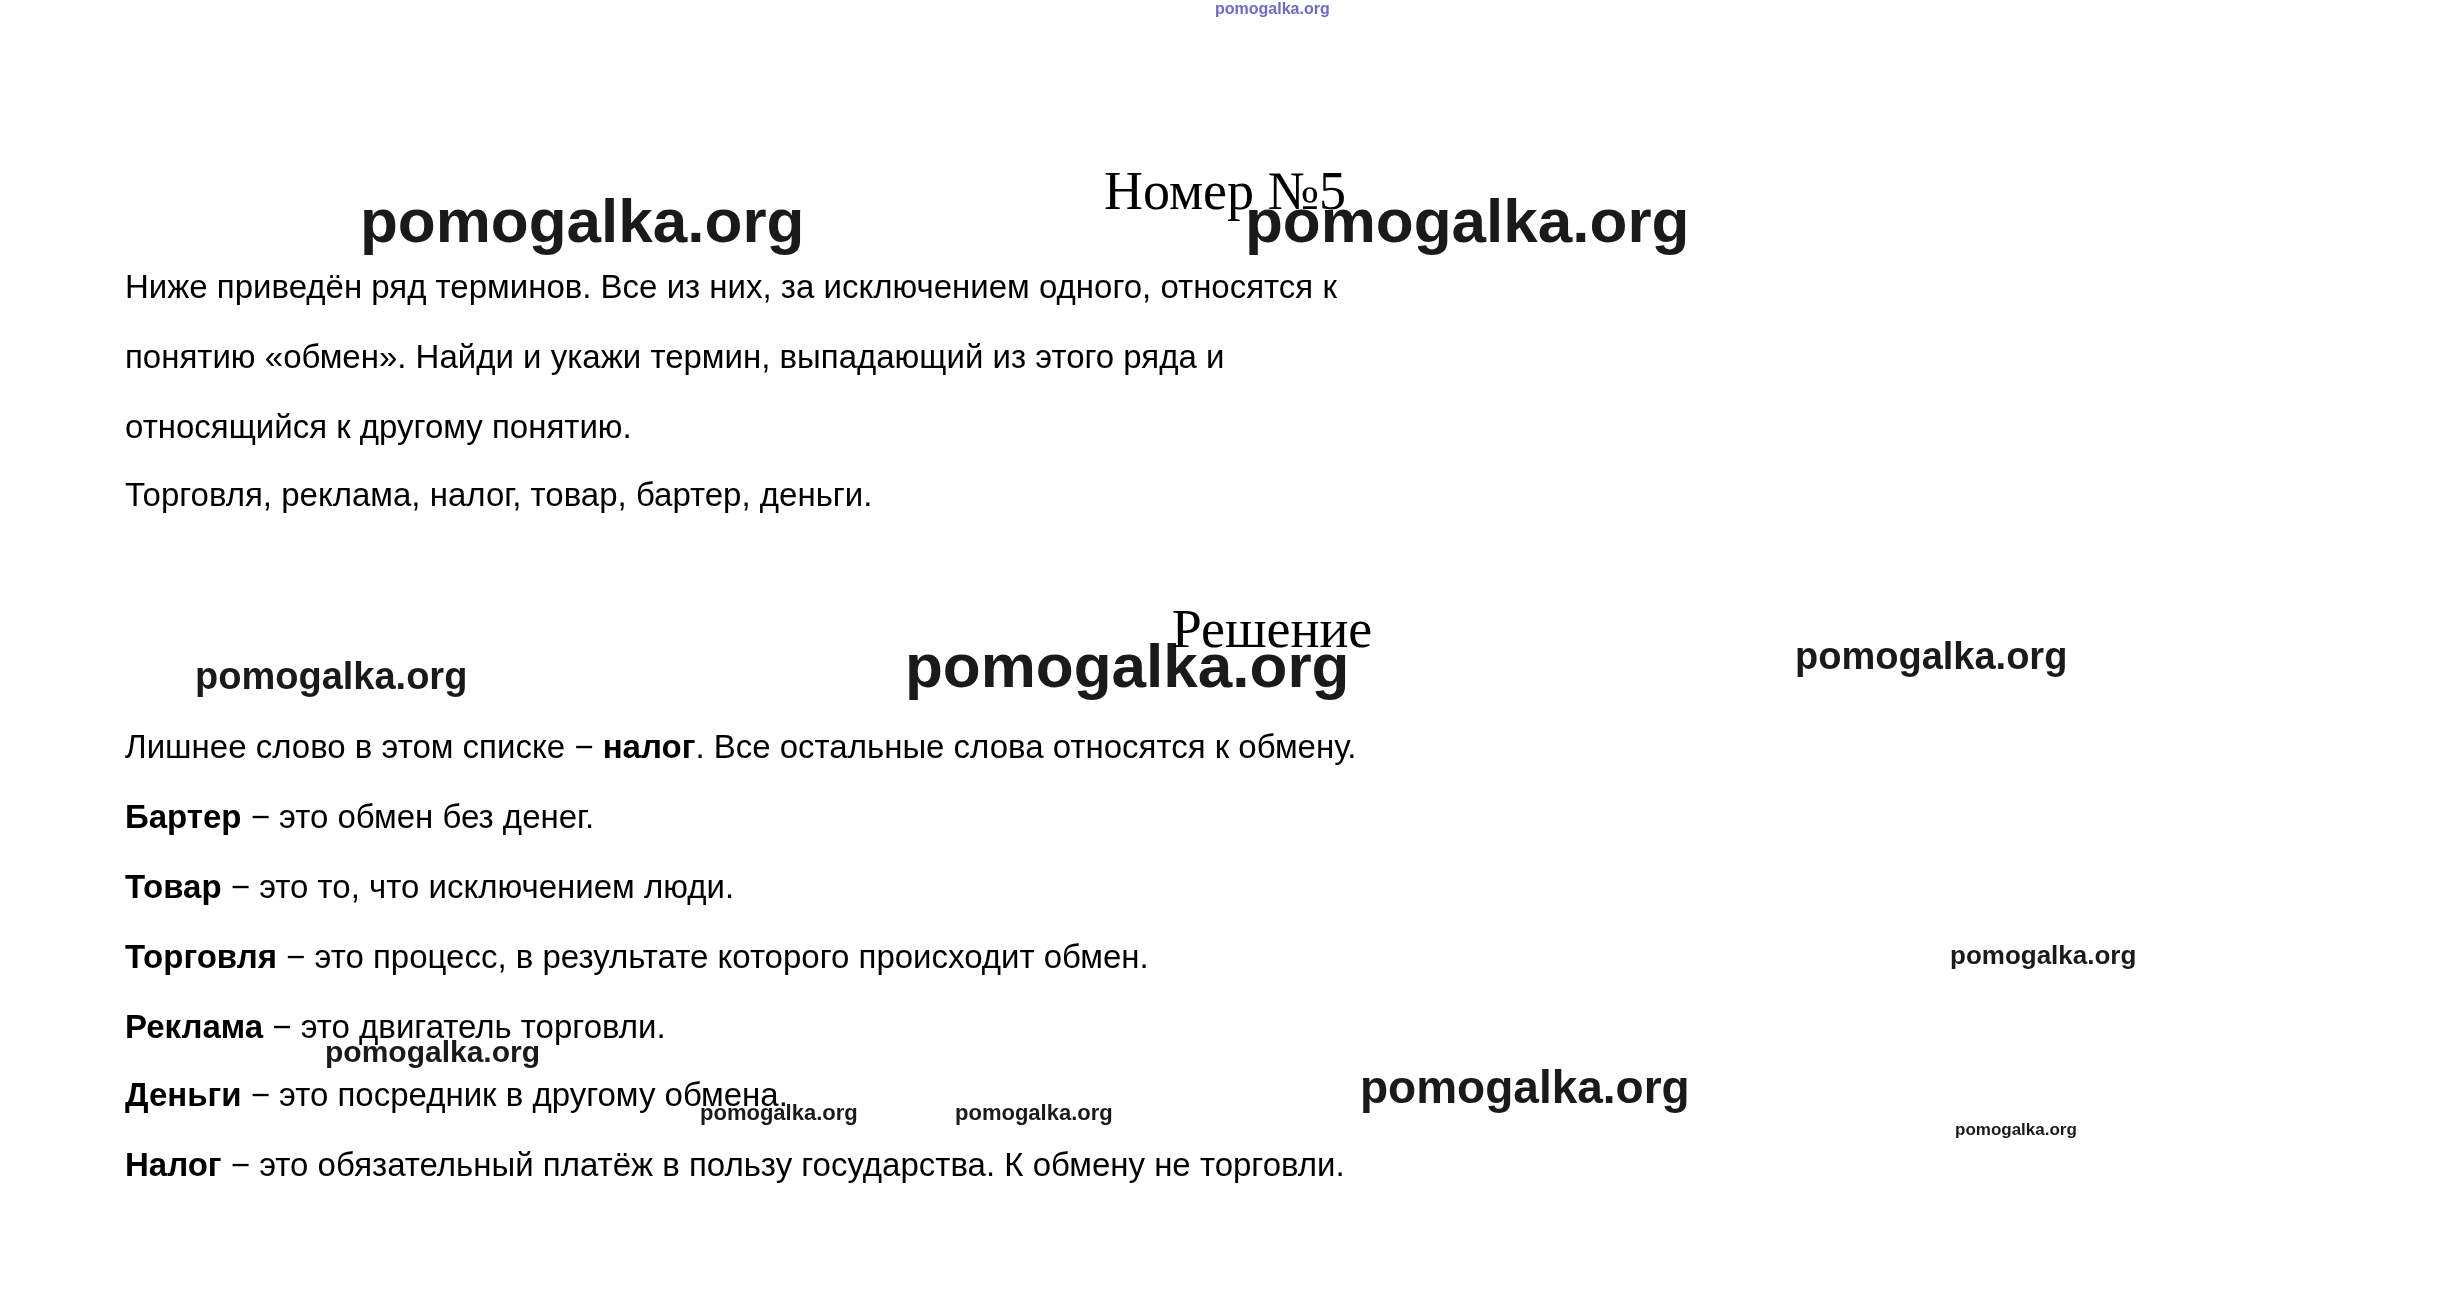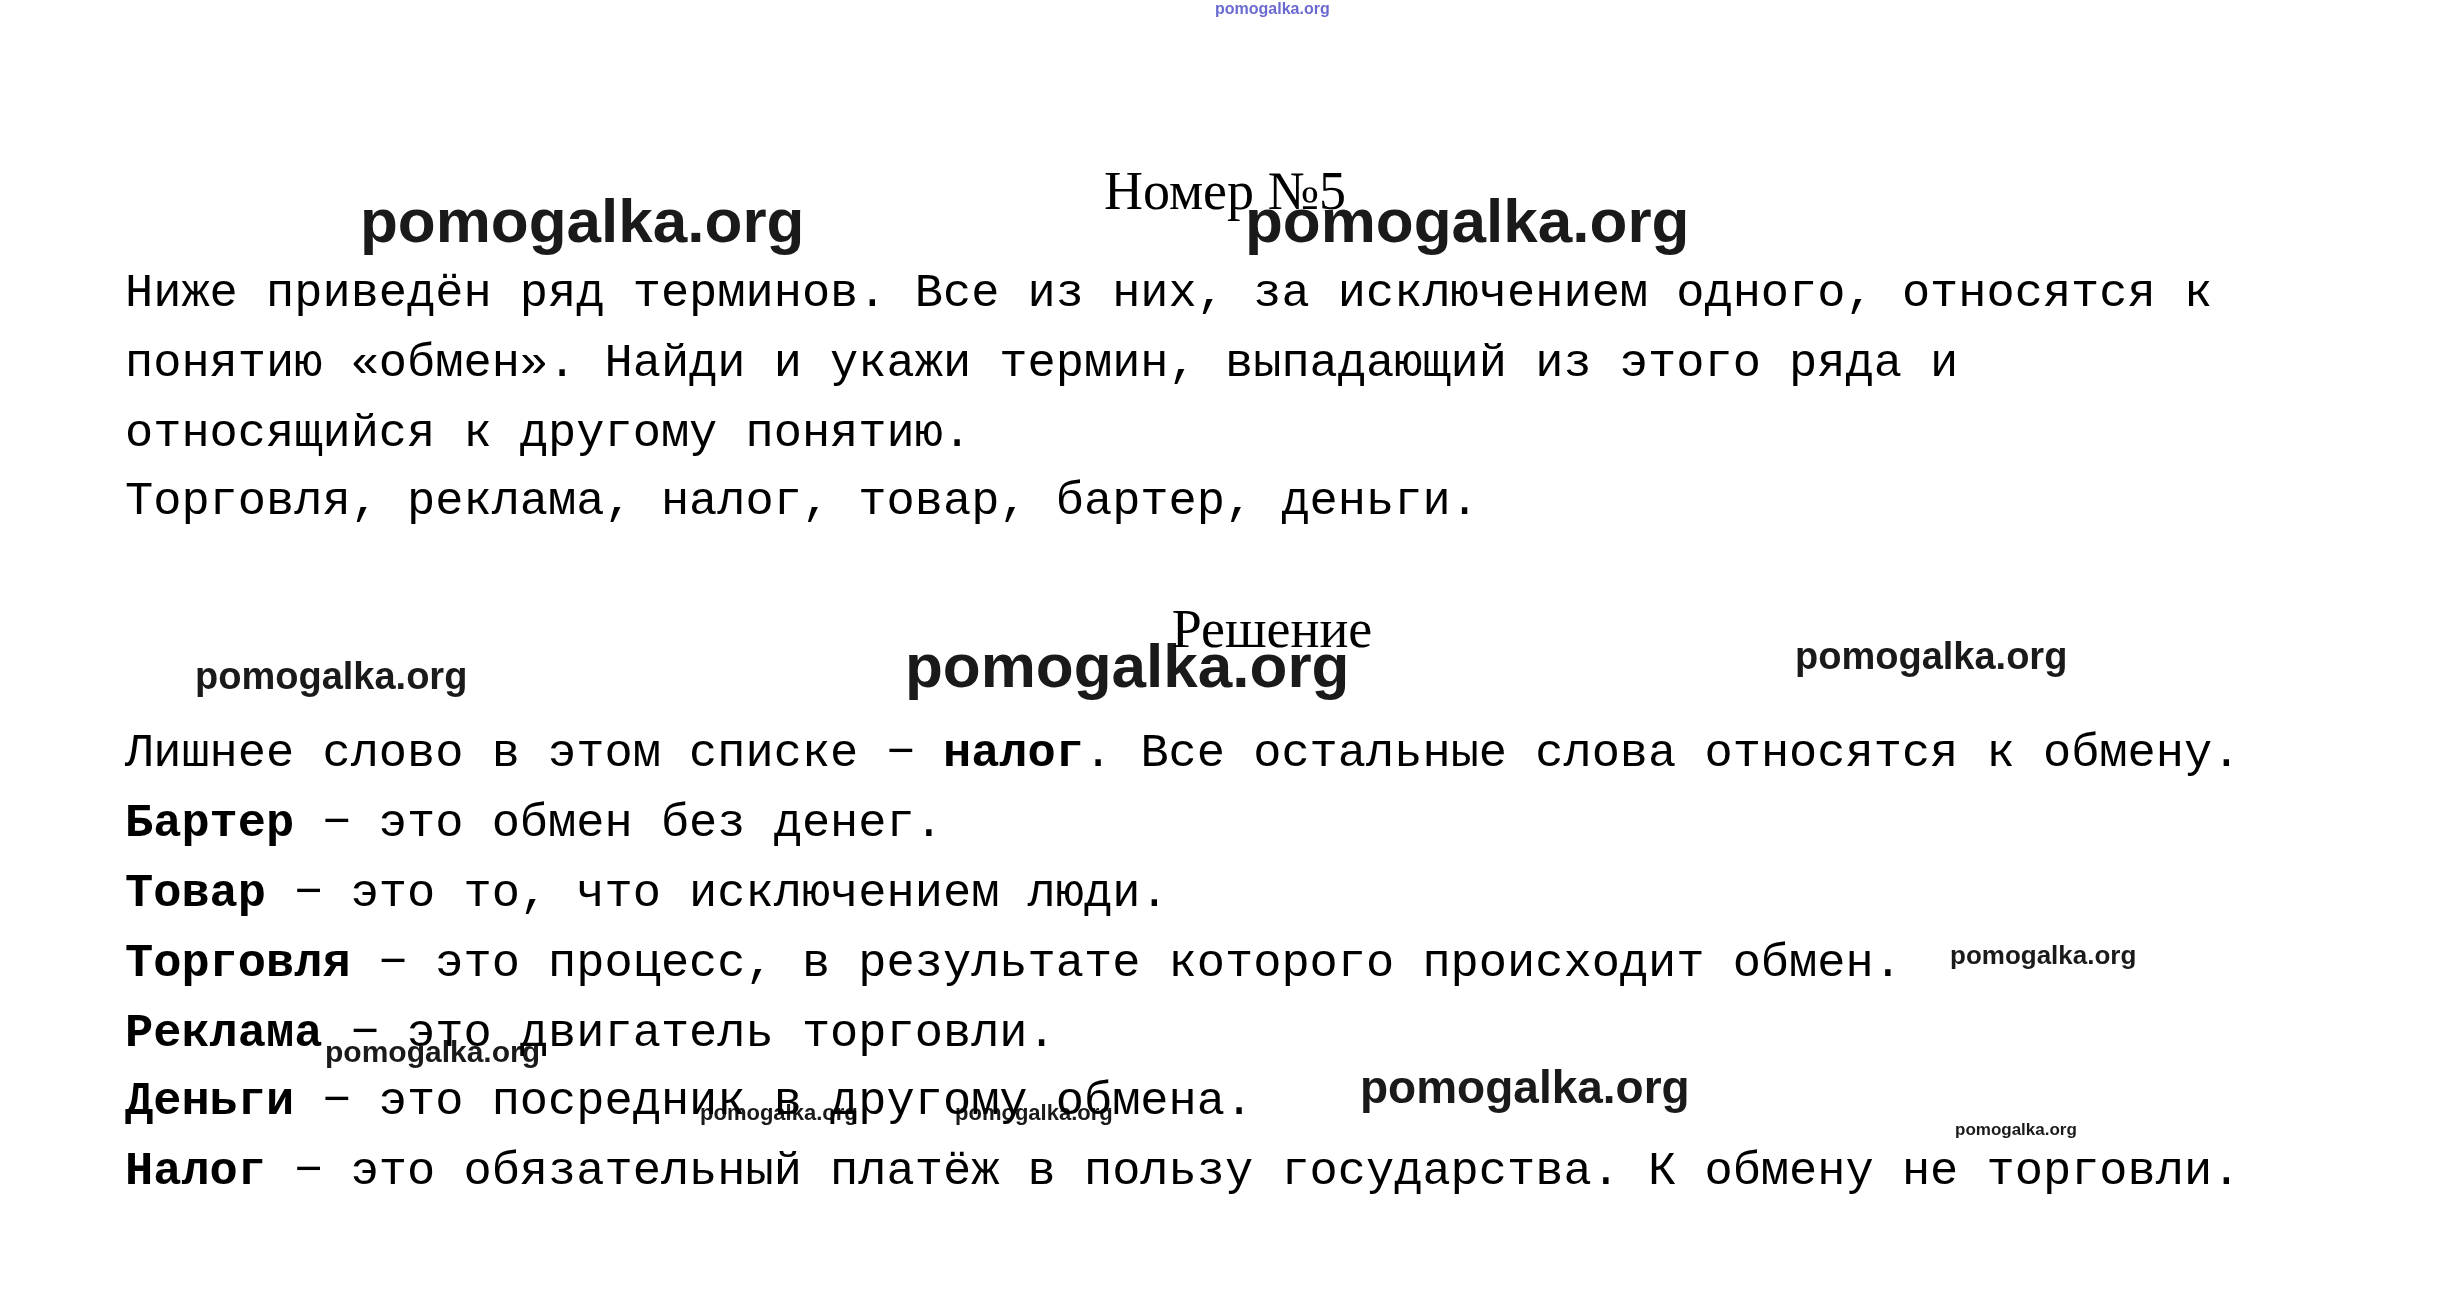"Ниже приведён ряд терминов. Все" .line { font-family: Liberation Mono, monospace -> Liberation Sans, sans-serif; font-size: 47px -> 33px }
